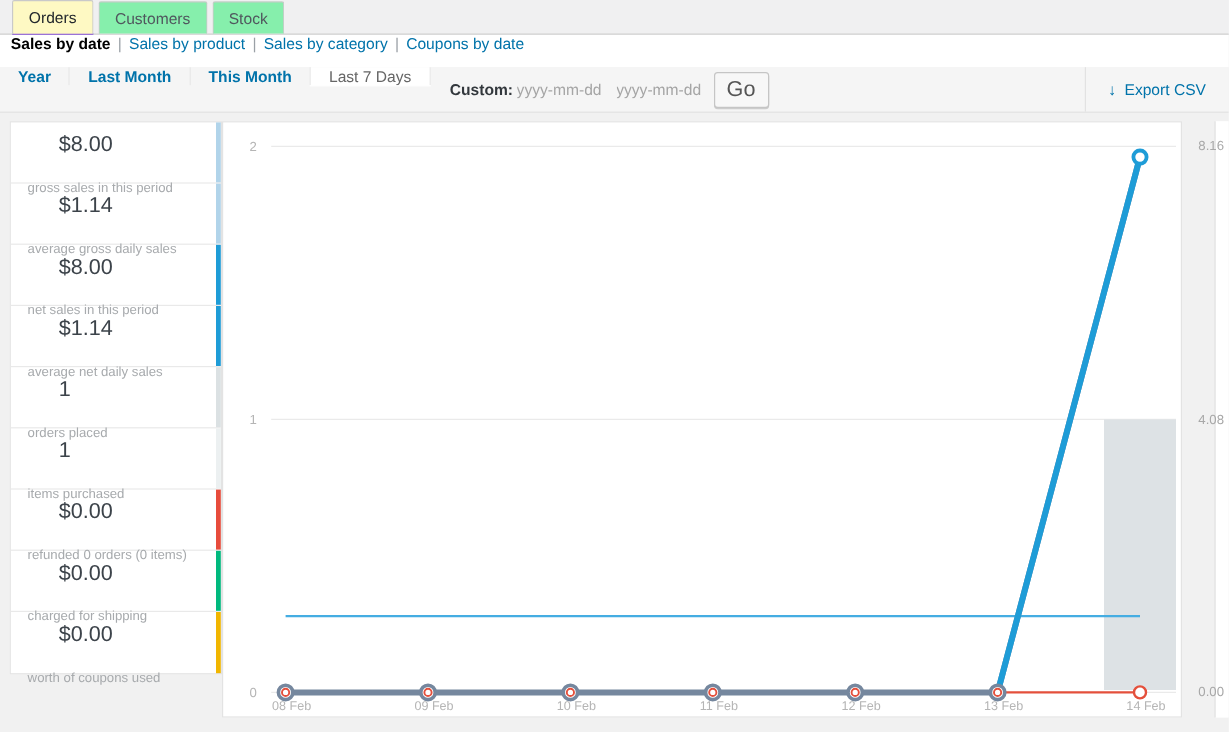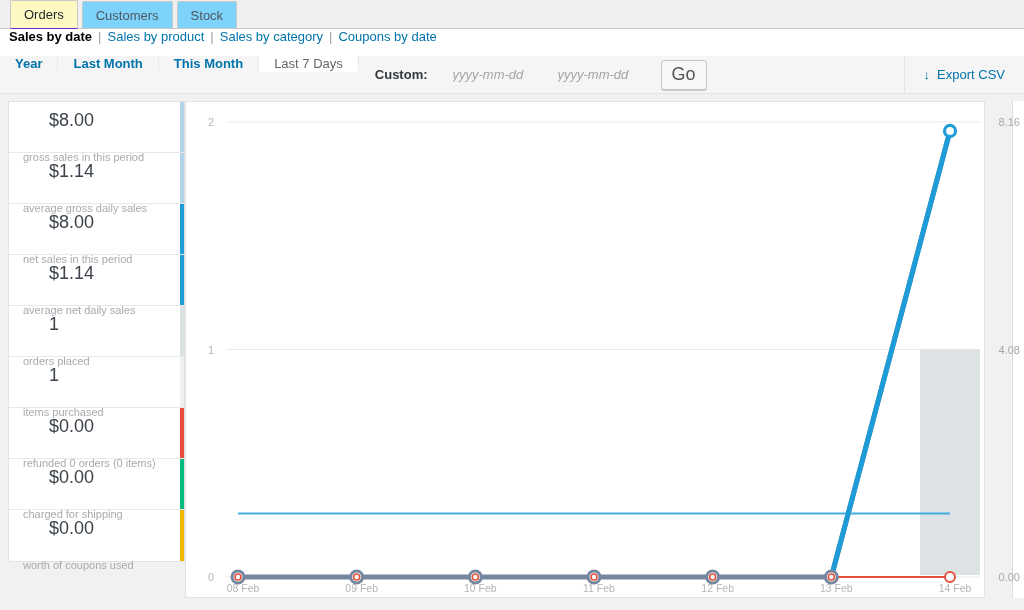"Customers" .nav-tab { background: #7dd3fc -> #86efac }
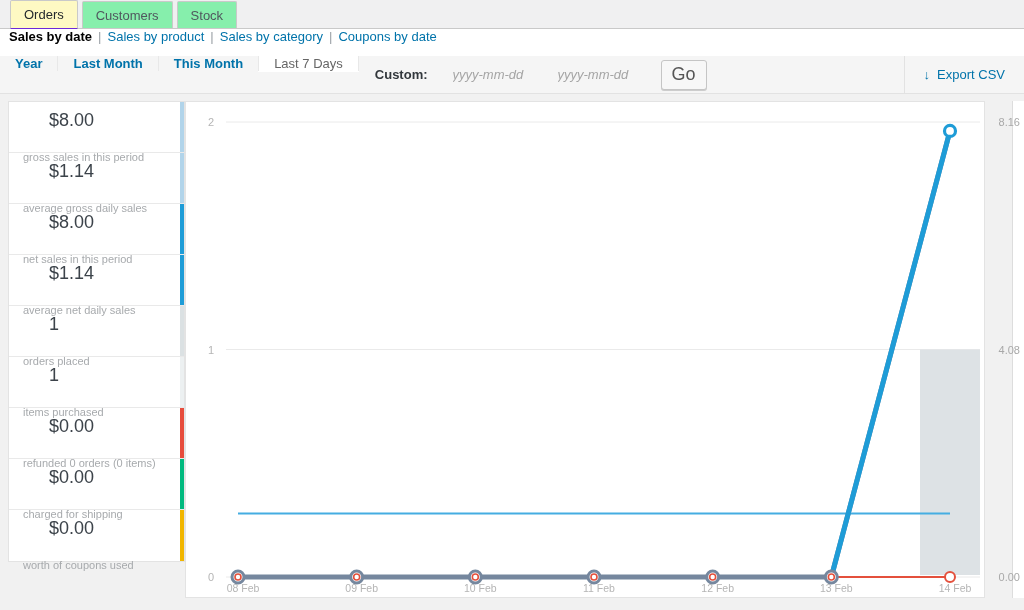"Custom:" .custom-group { gap: 23px -> 1px }
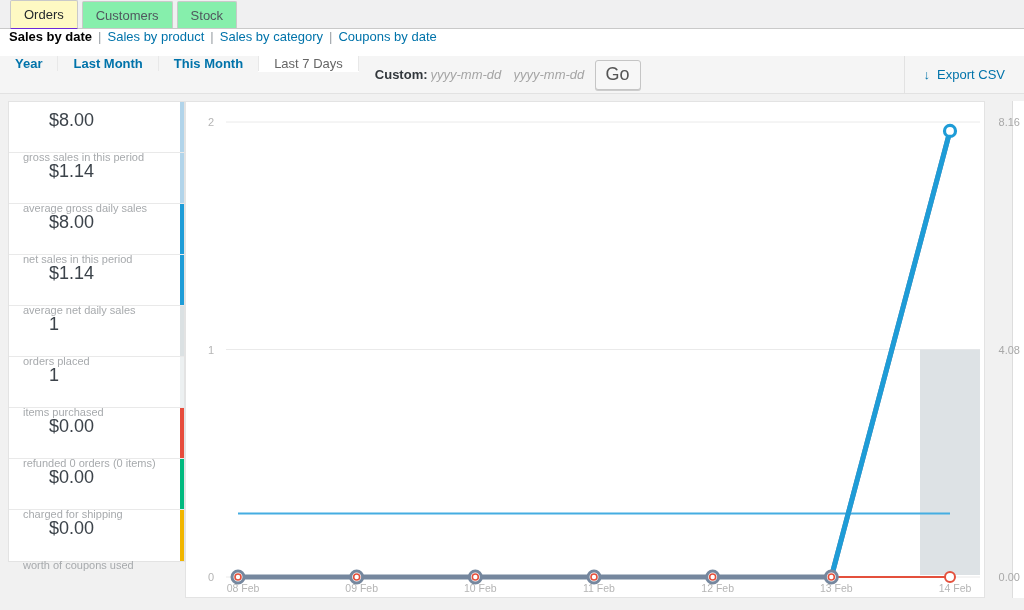"yyyy-mm-dd" .custom-group input { font-style: italic -> none }
